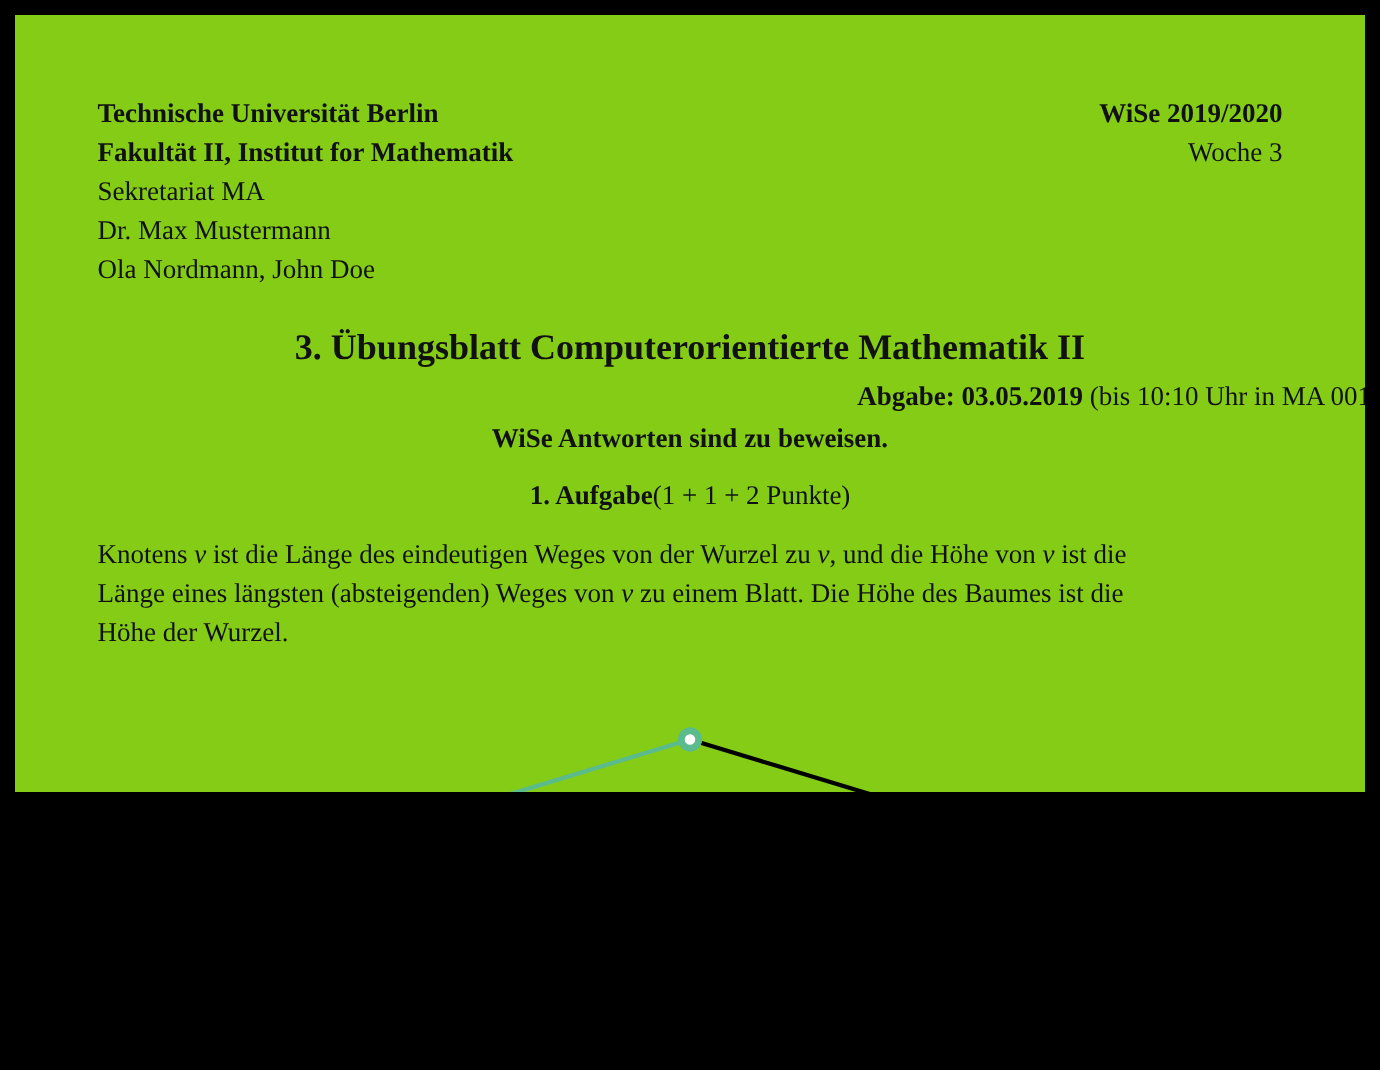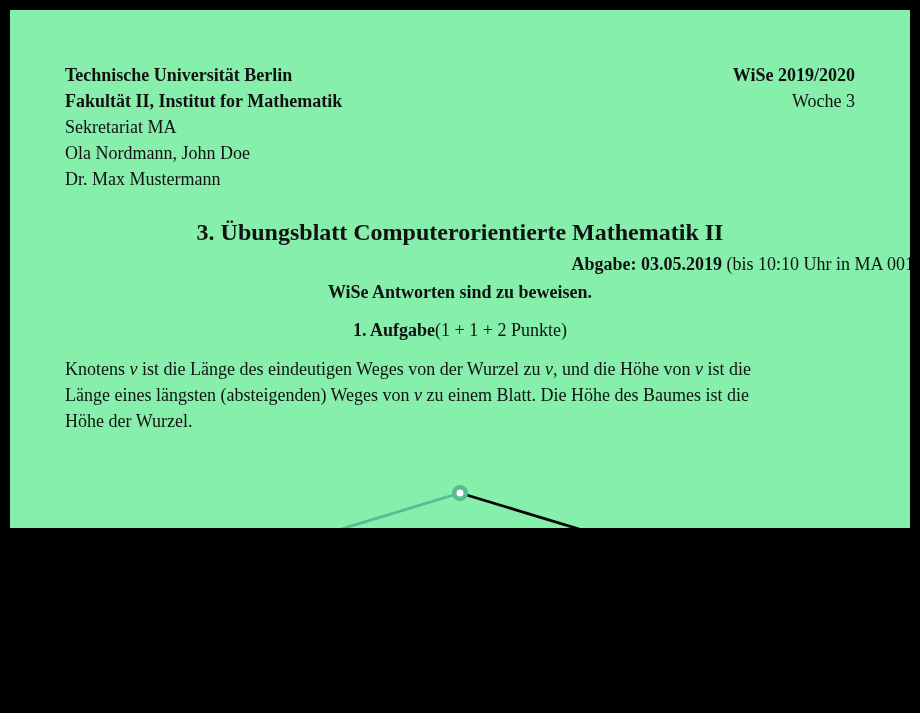"Technische Universität Berlin" .page { background: #86efac -> #84cc16 }
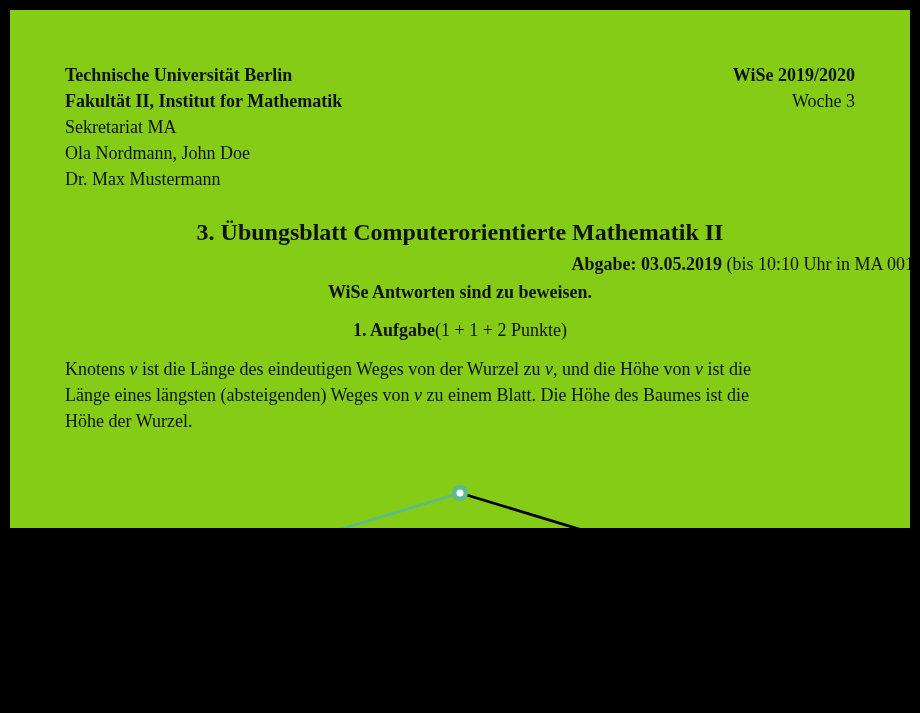"Ola Nordmann, John Doe" div { order: before "Dr. Max Mustermann" -> after "Dr. Max Mustermann" }
